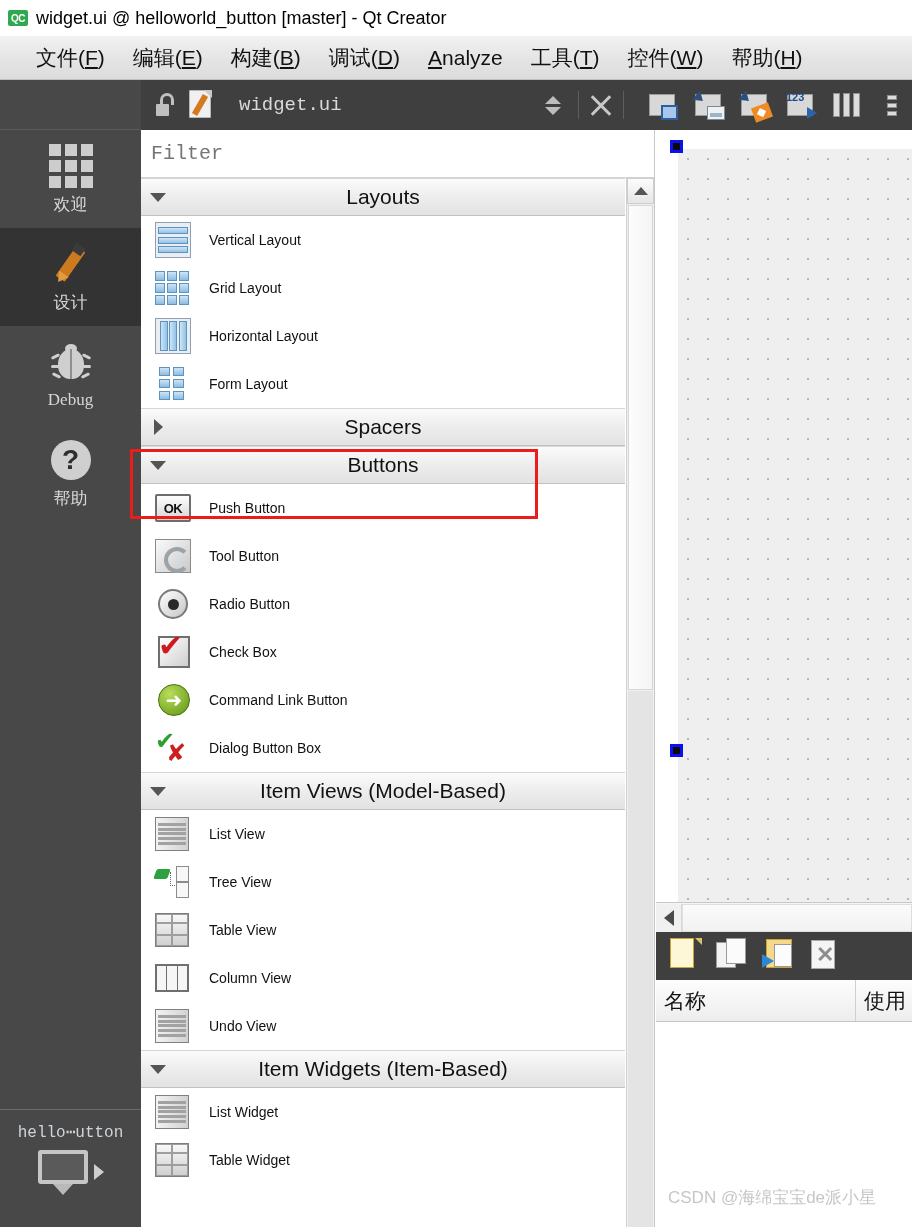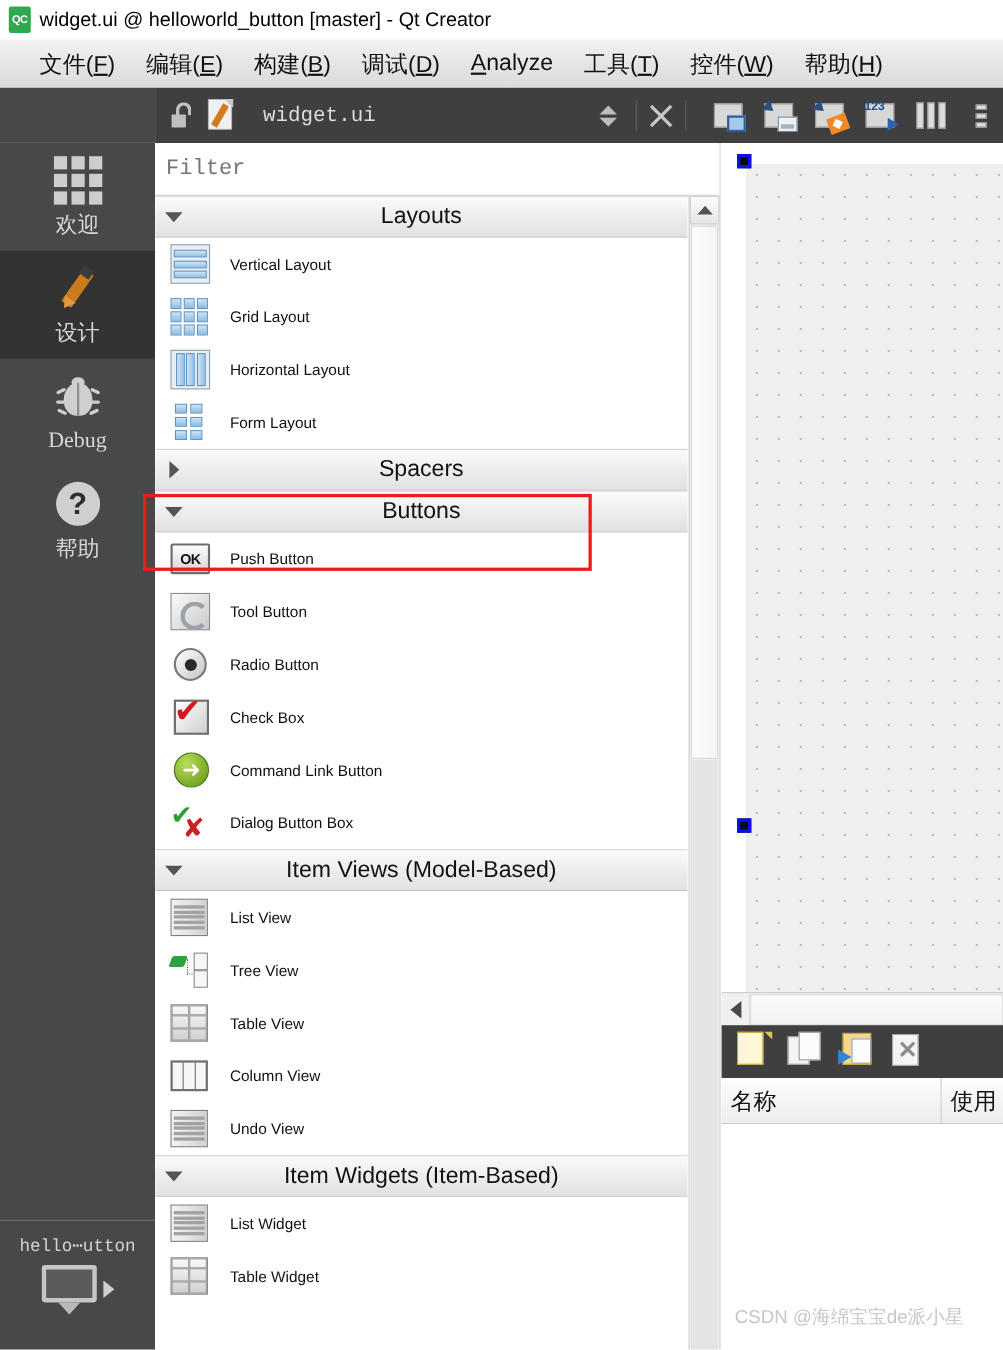"QC" .qc-logo { height: 24px -> 16px }
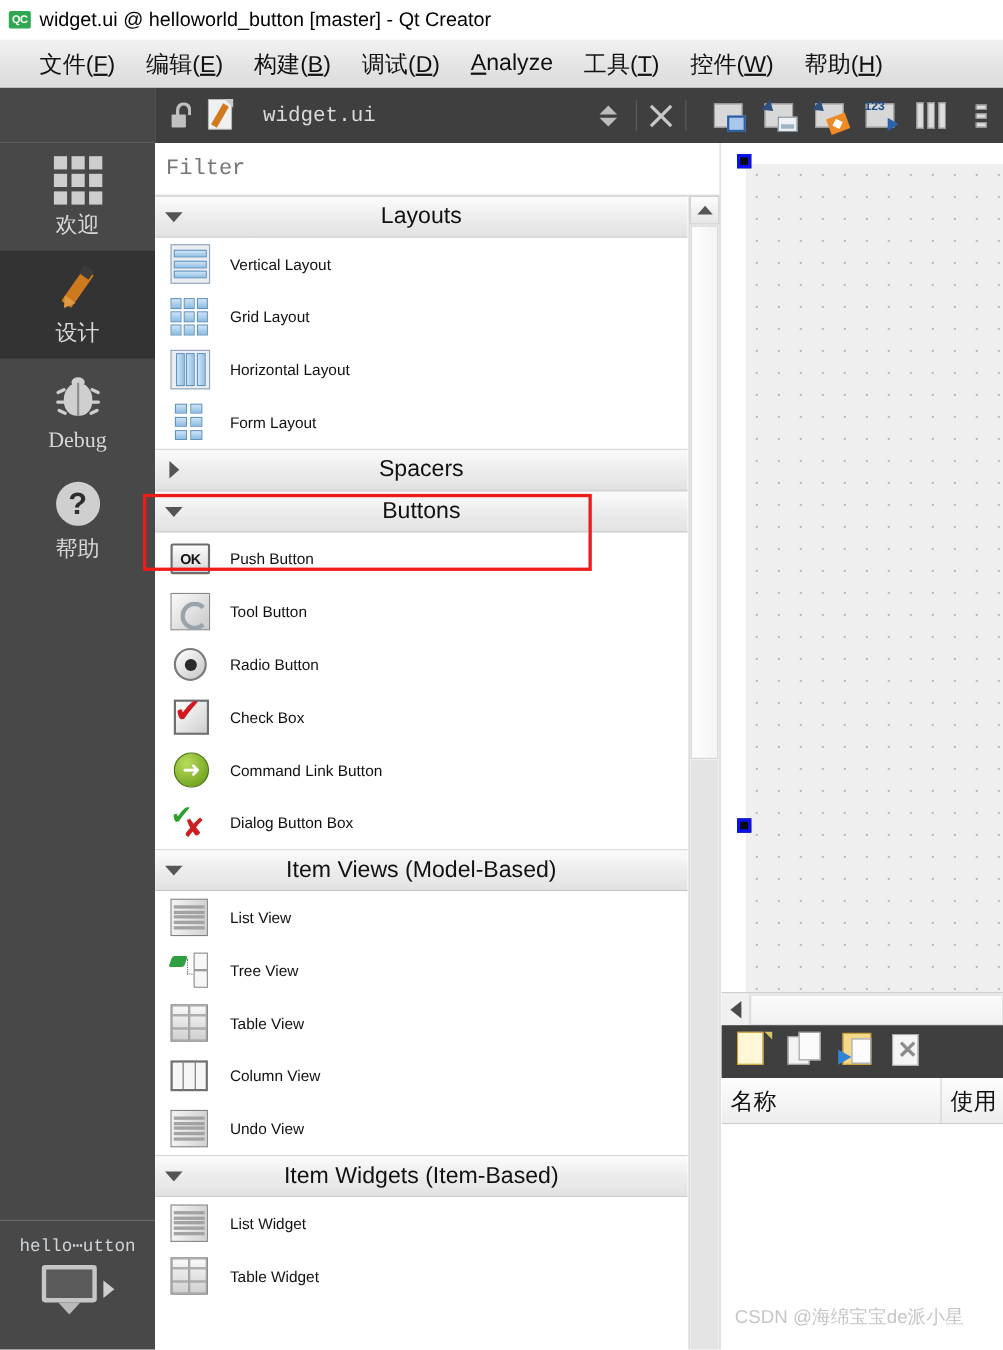"欢迎" .mode-label { font-size: 20px -> 17px }
